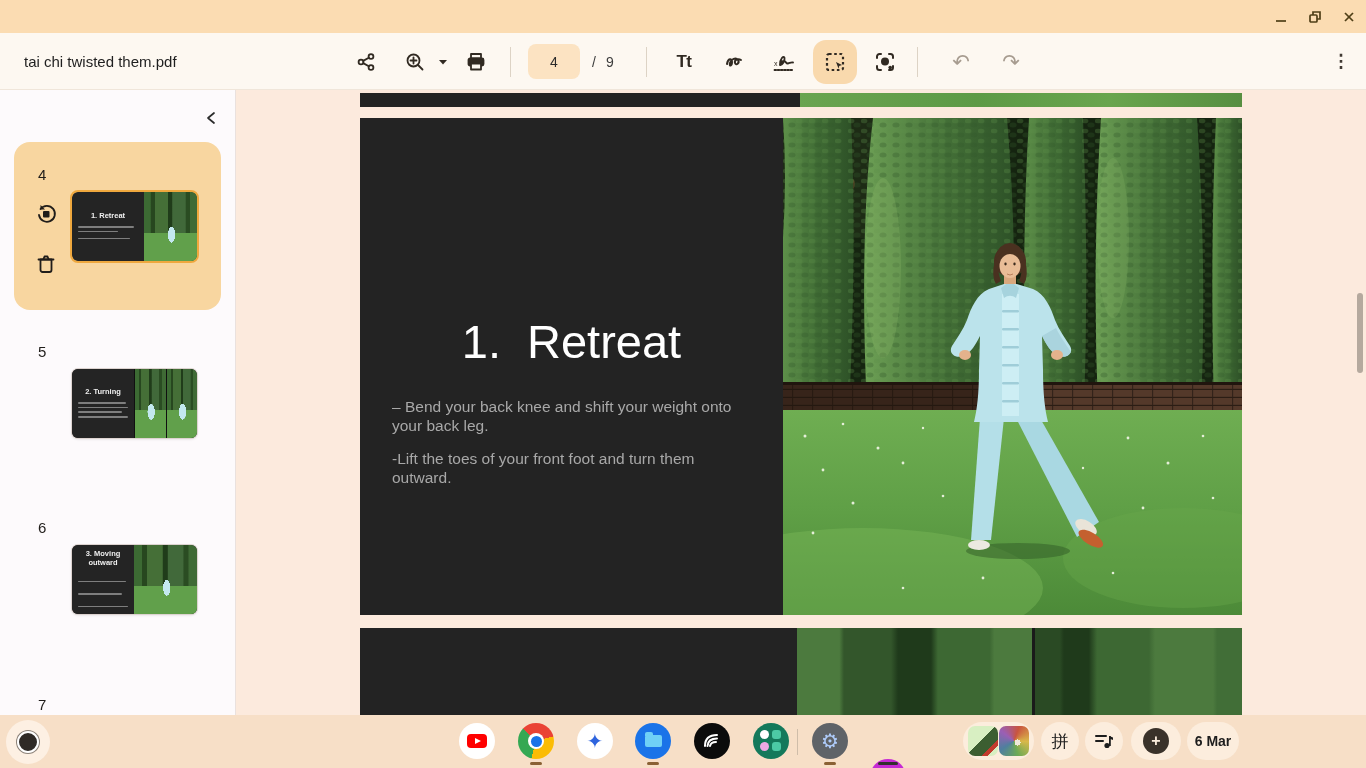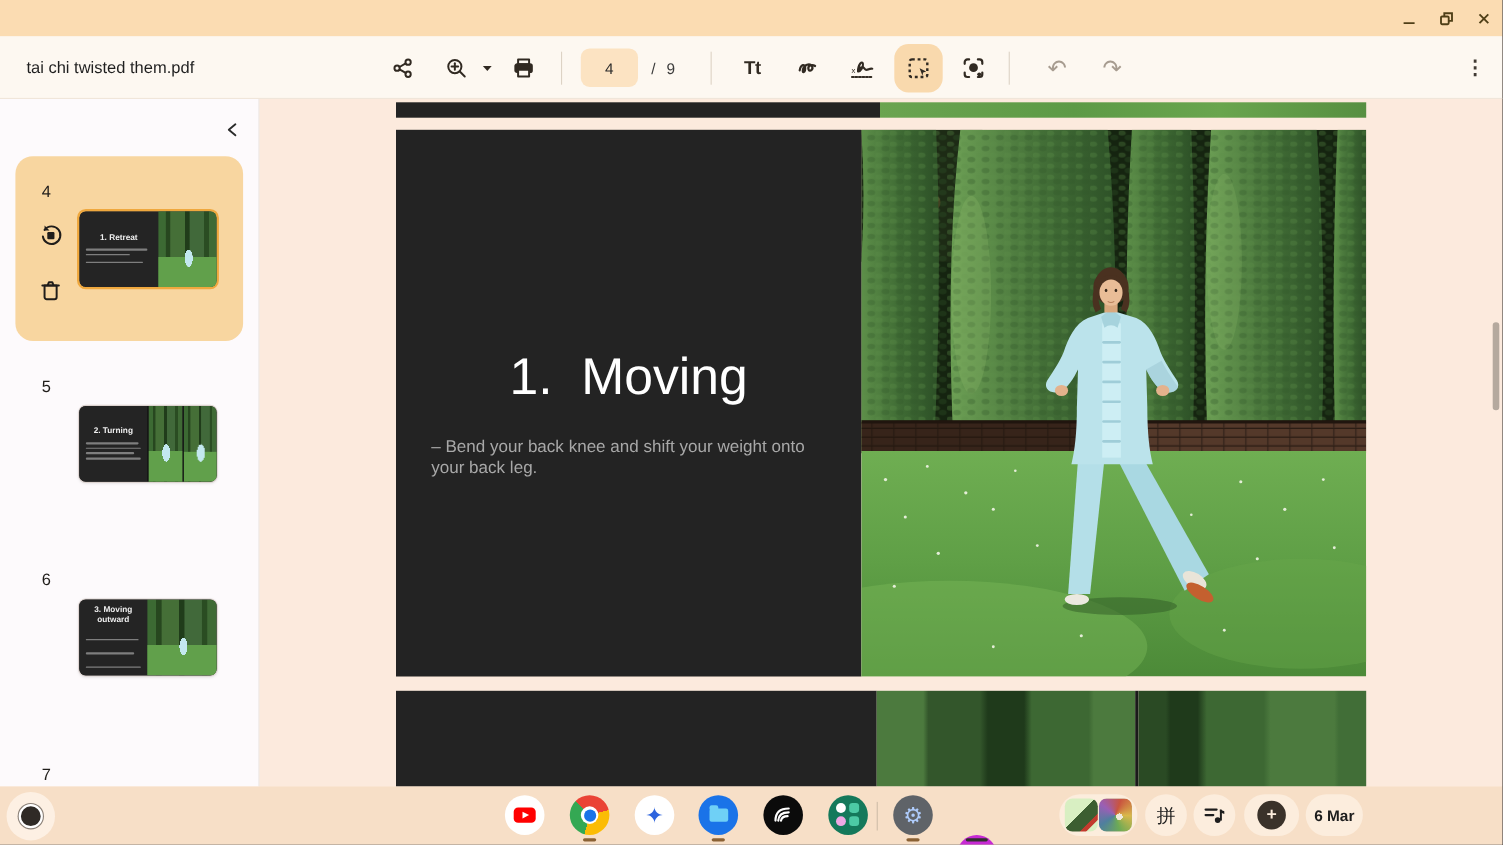"Moving" span { text: Moving -> Retreat }
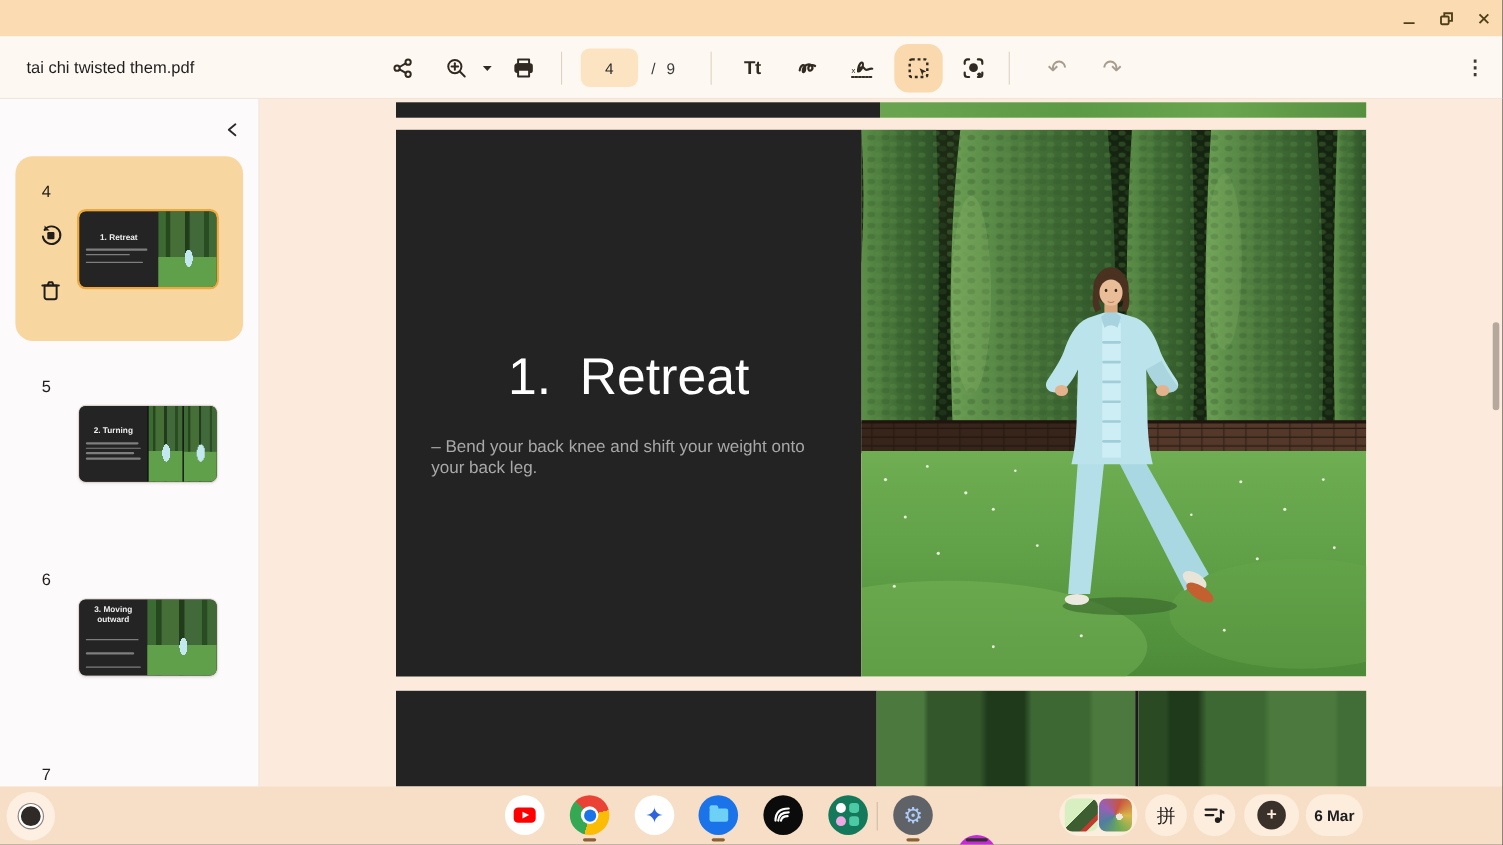"-Lift the toes of your" p { html: none -> <p>-Lift the toes of your front foot and turn them outward.</p> }
